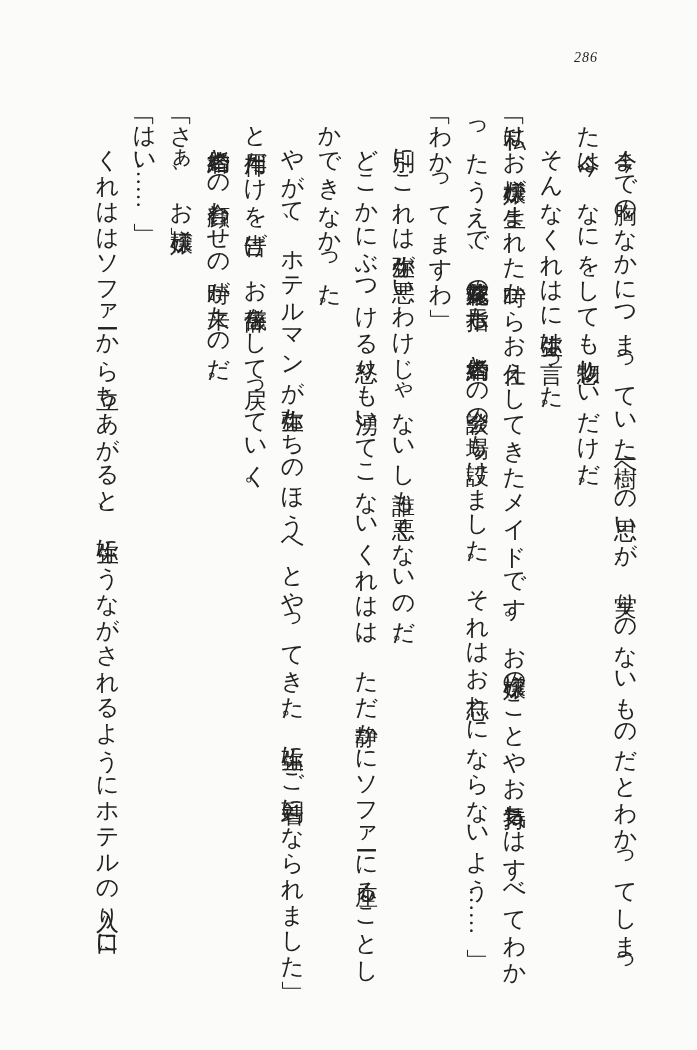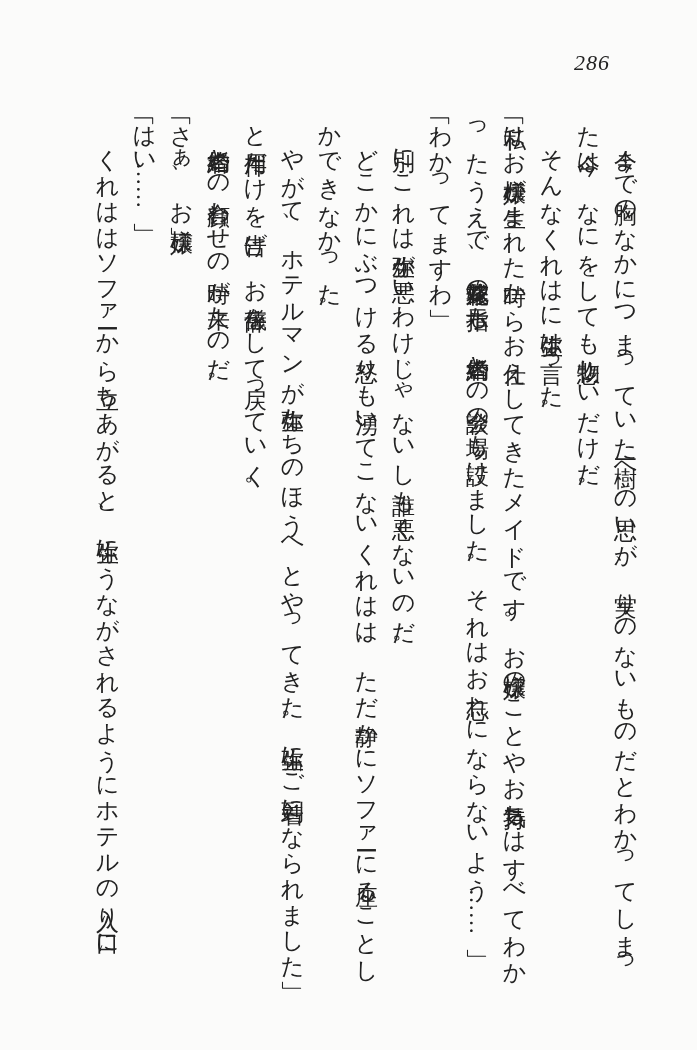"286" .page-number { font-size: 22px -> 14px }
